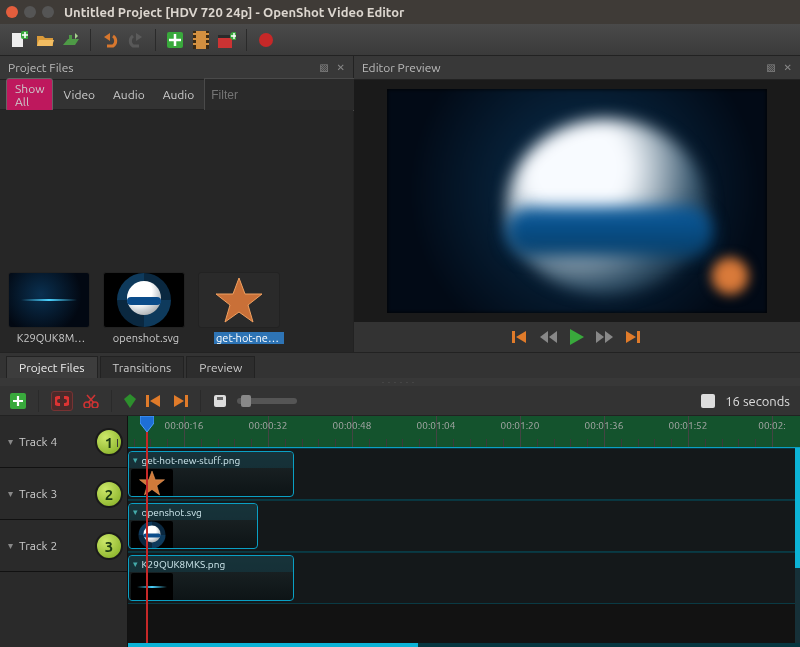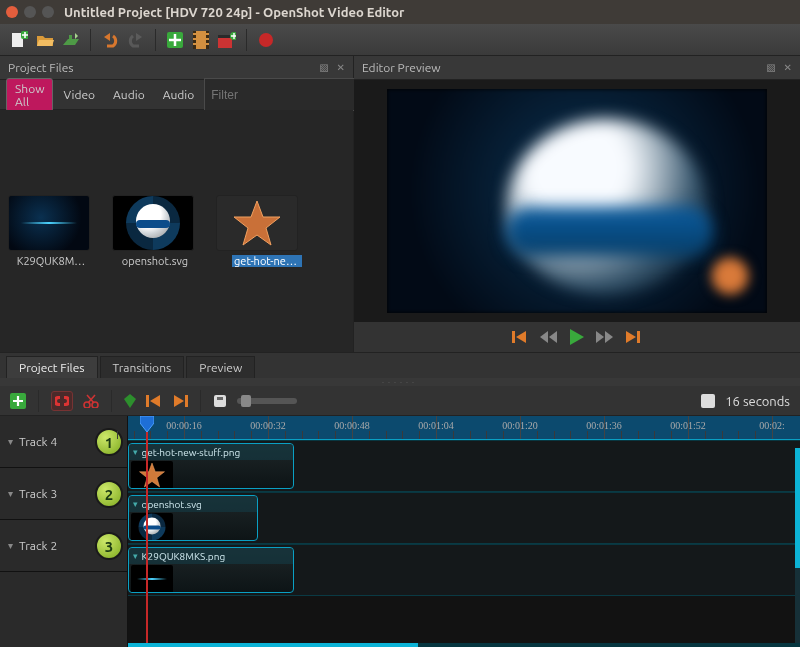"K29QUK8M…" .file-grid { align-items: center -> flex-end; gap: 18px -> 9px }
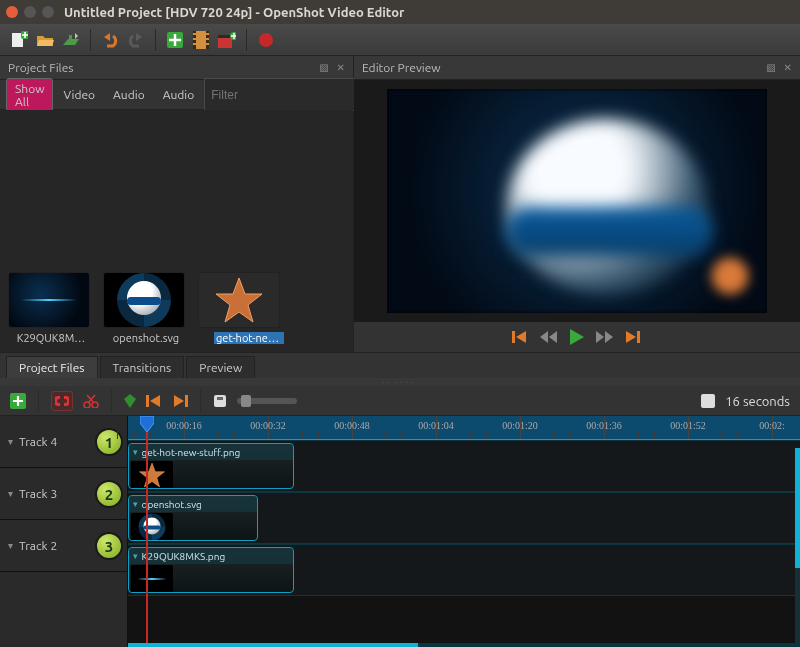"00:00:16" .ruler { background: #0c4a6e -> #14532d; font-family: Liberation Serif, serif -> none; height: 24px -> 32px }
